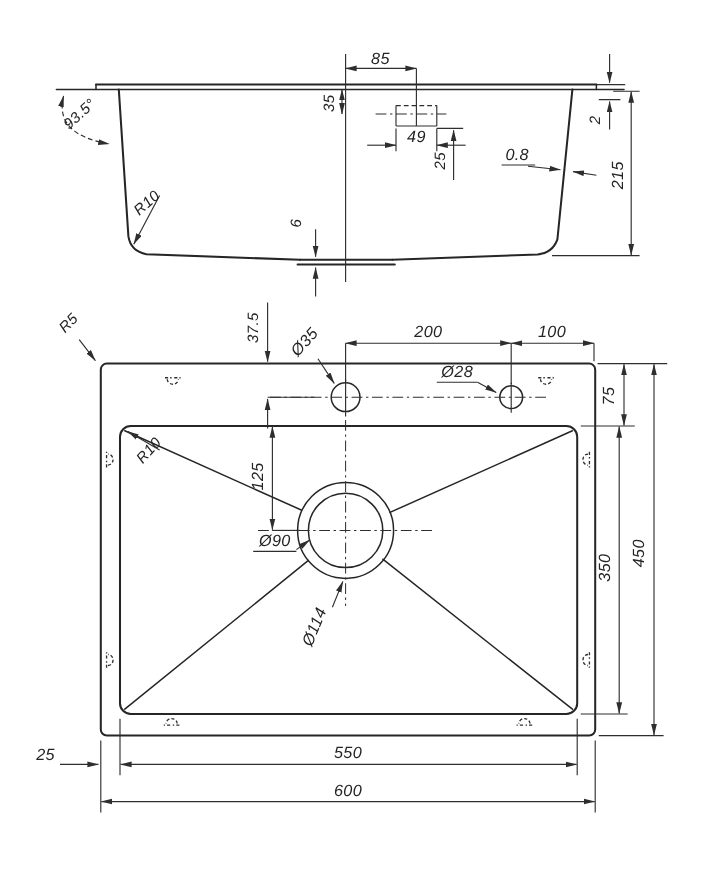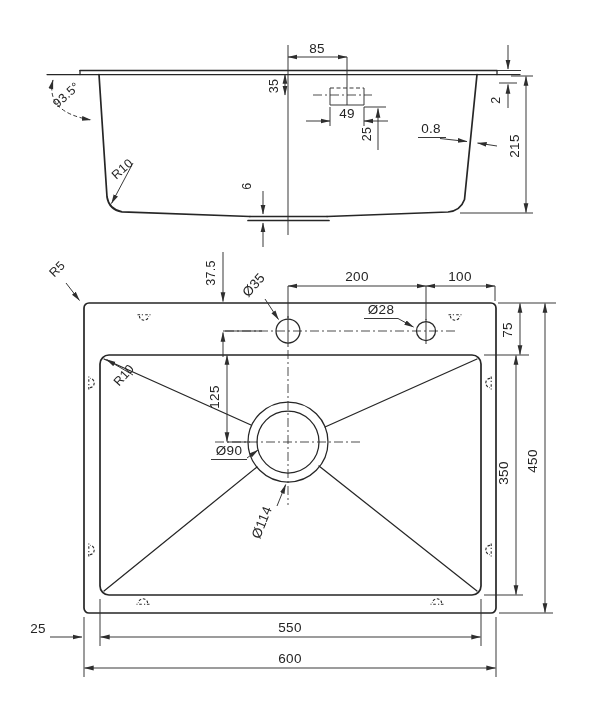"85" .sheet { font-style: none -> italic }
